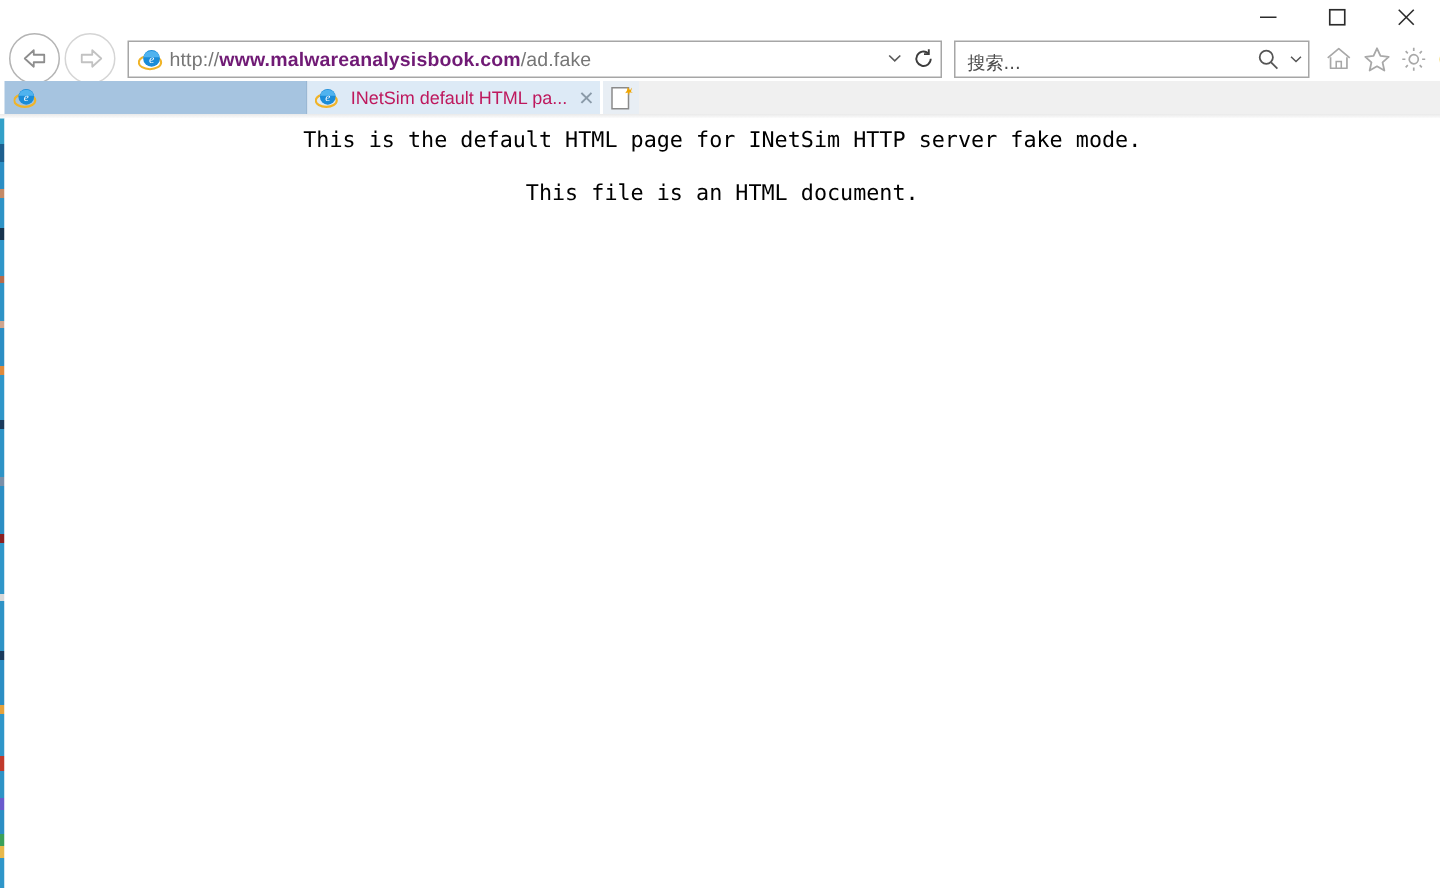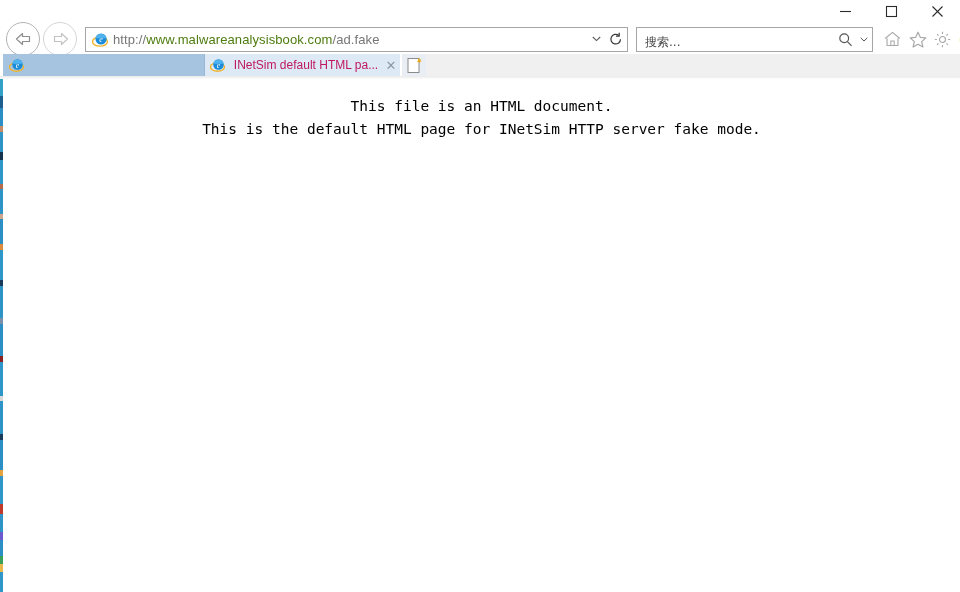"www.malwareanalysisbook.com" .ab-url .host { color: #4d7c0f -> #701a75; font-weight: normal -> bold }
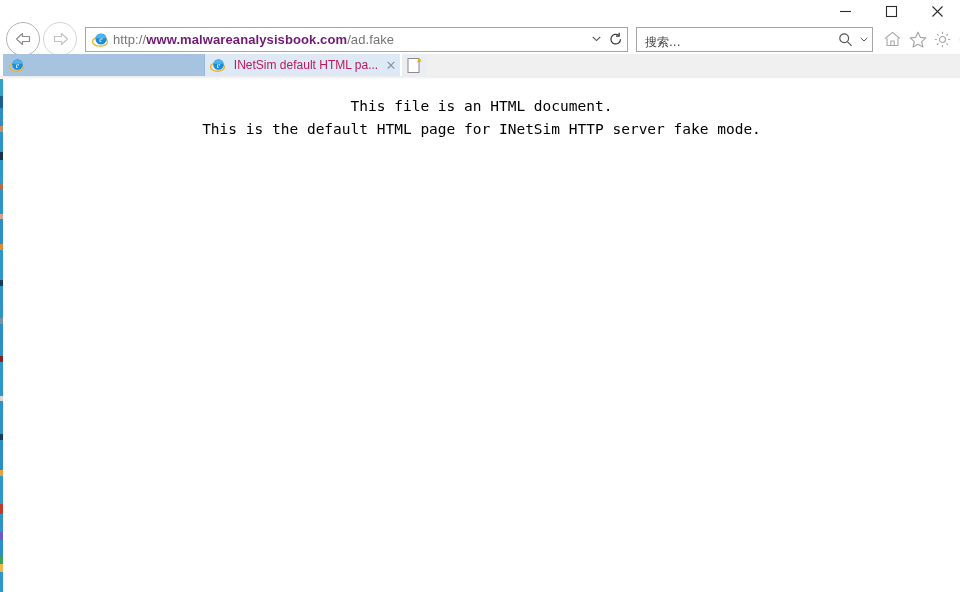"This file is an HTML" div.page-line { order: before "This is the default HTML" -> after "This is the default HTML" }
